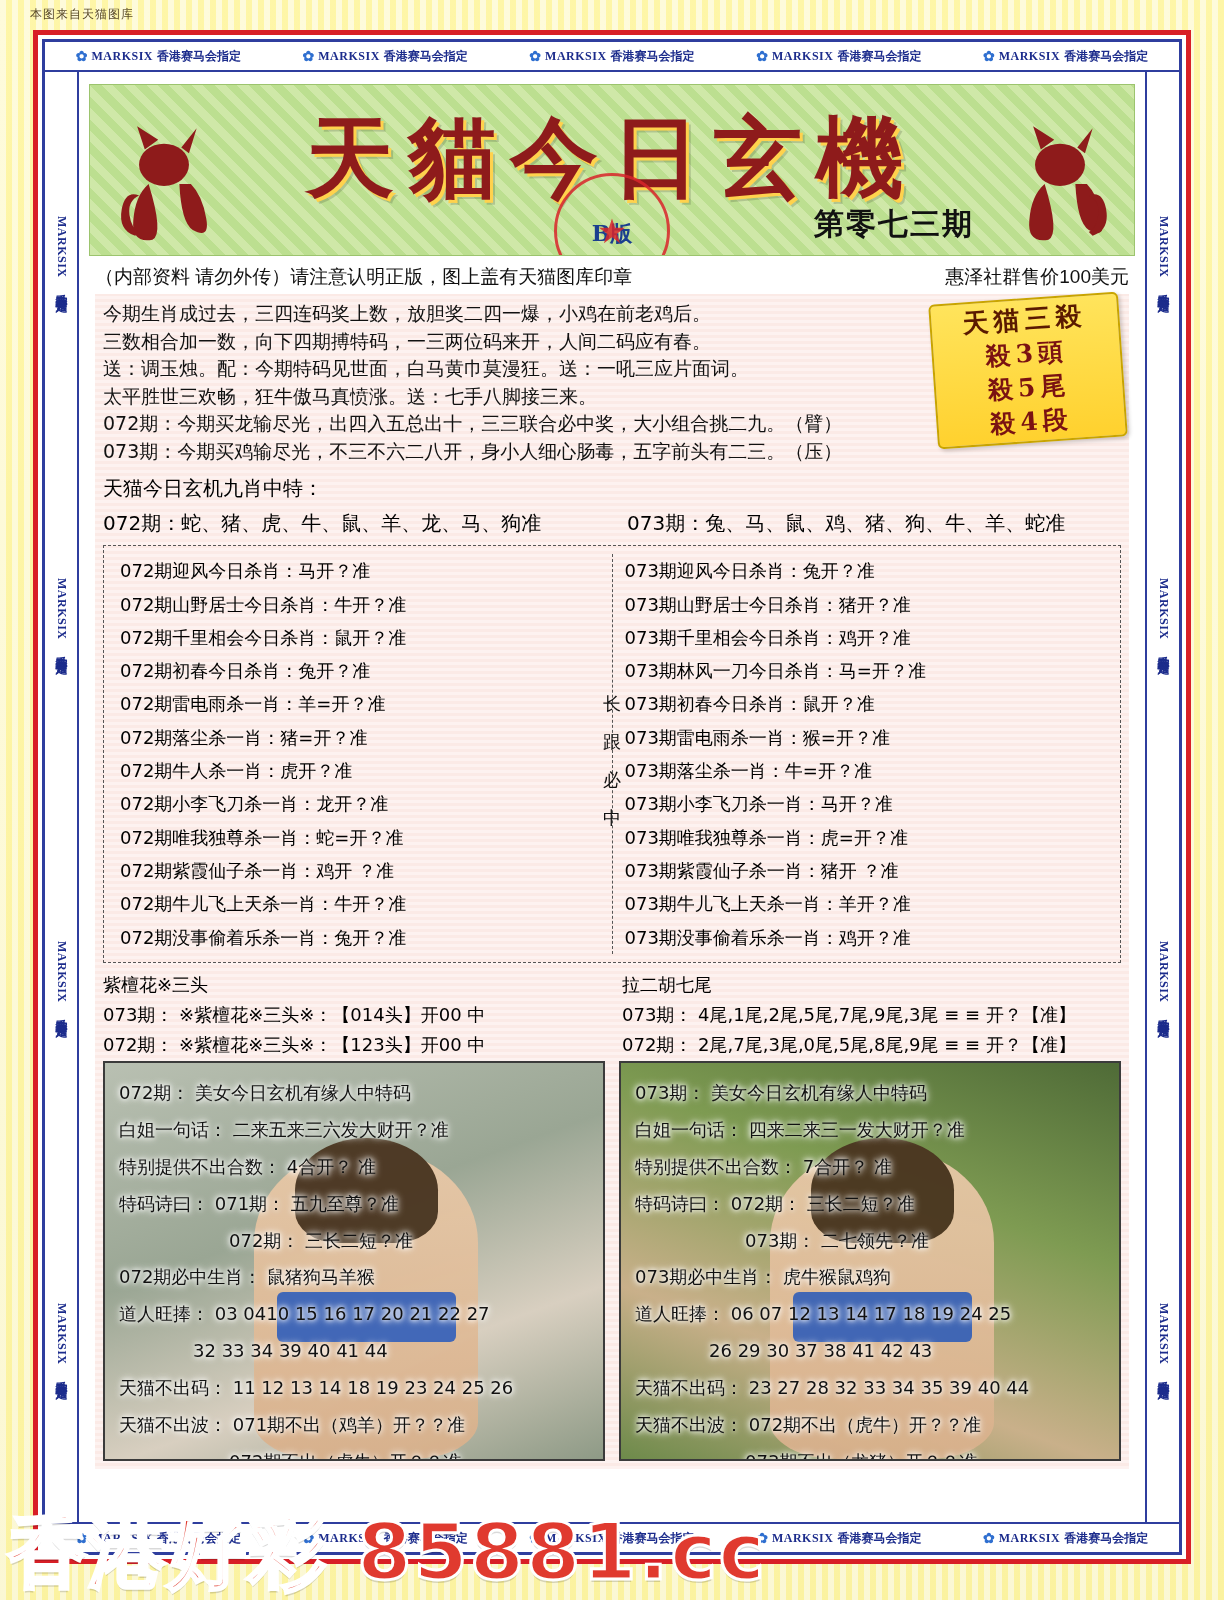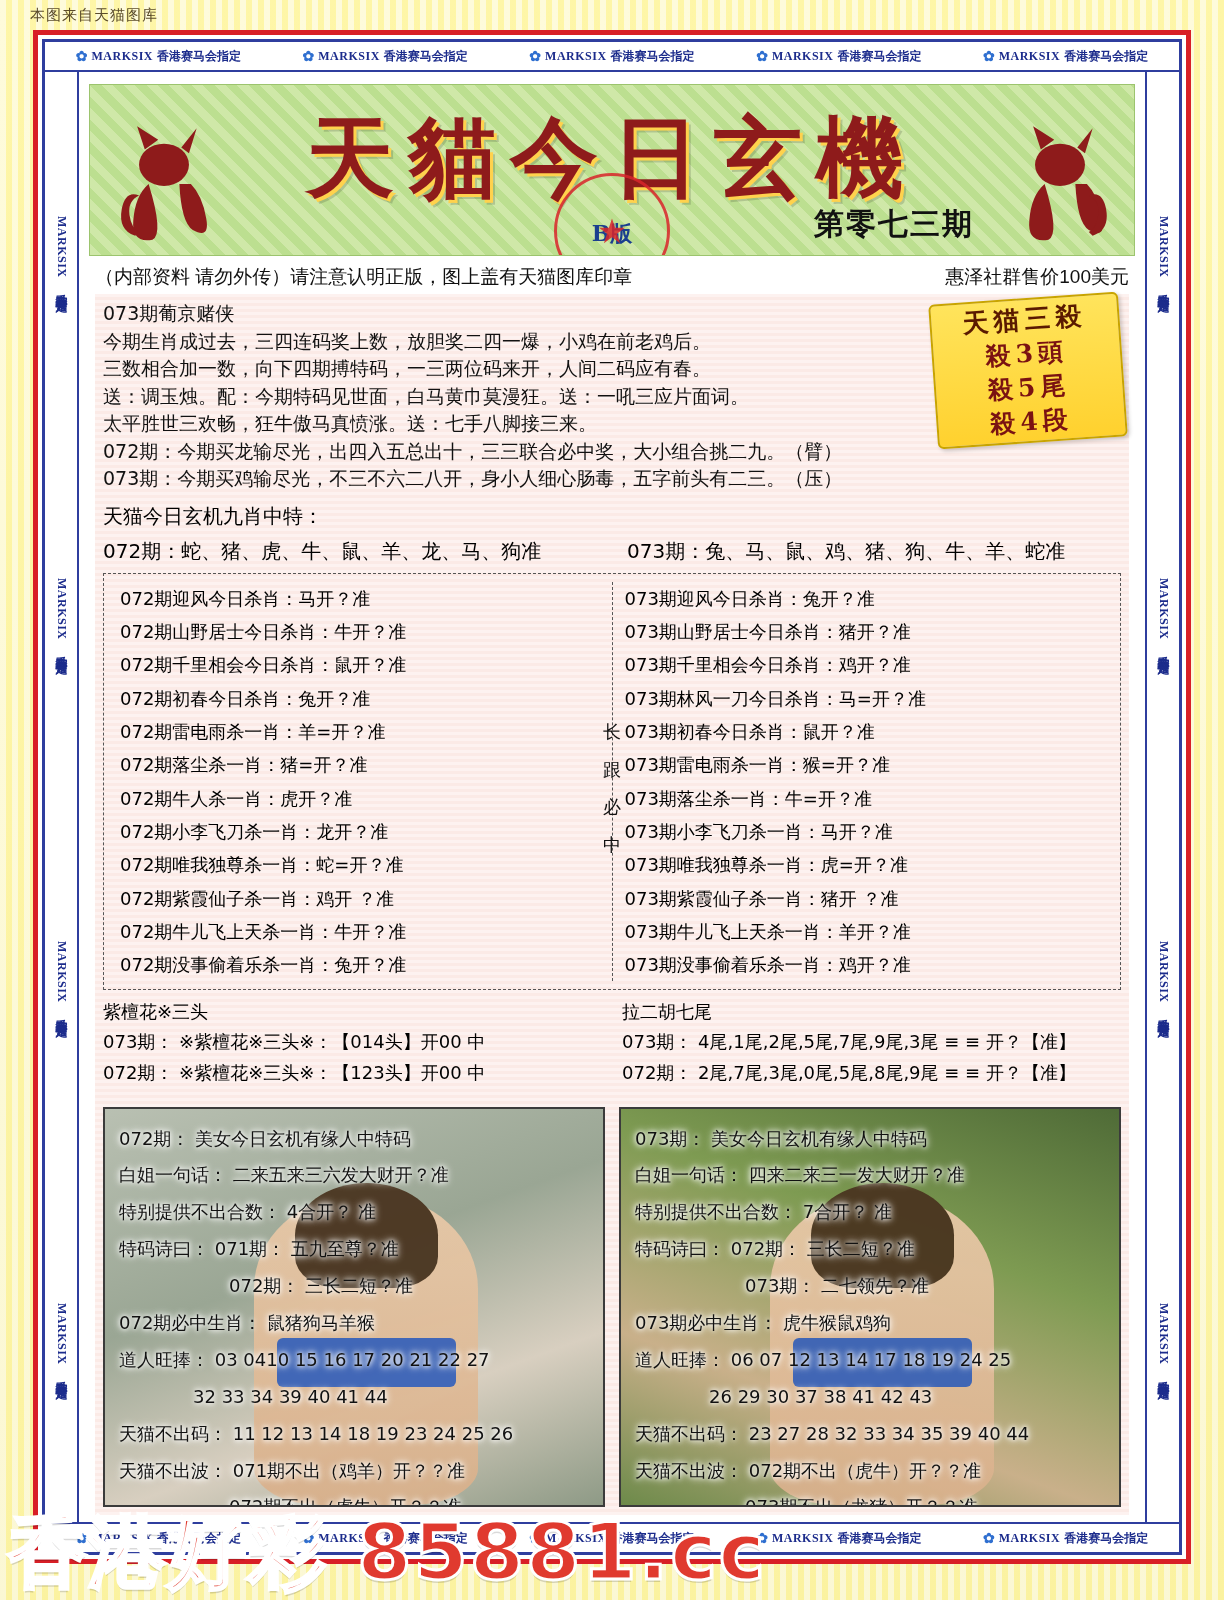"本图来自天猫图库" .watermark-top { font-size: 15px -> 12px }
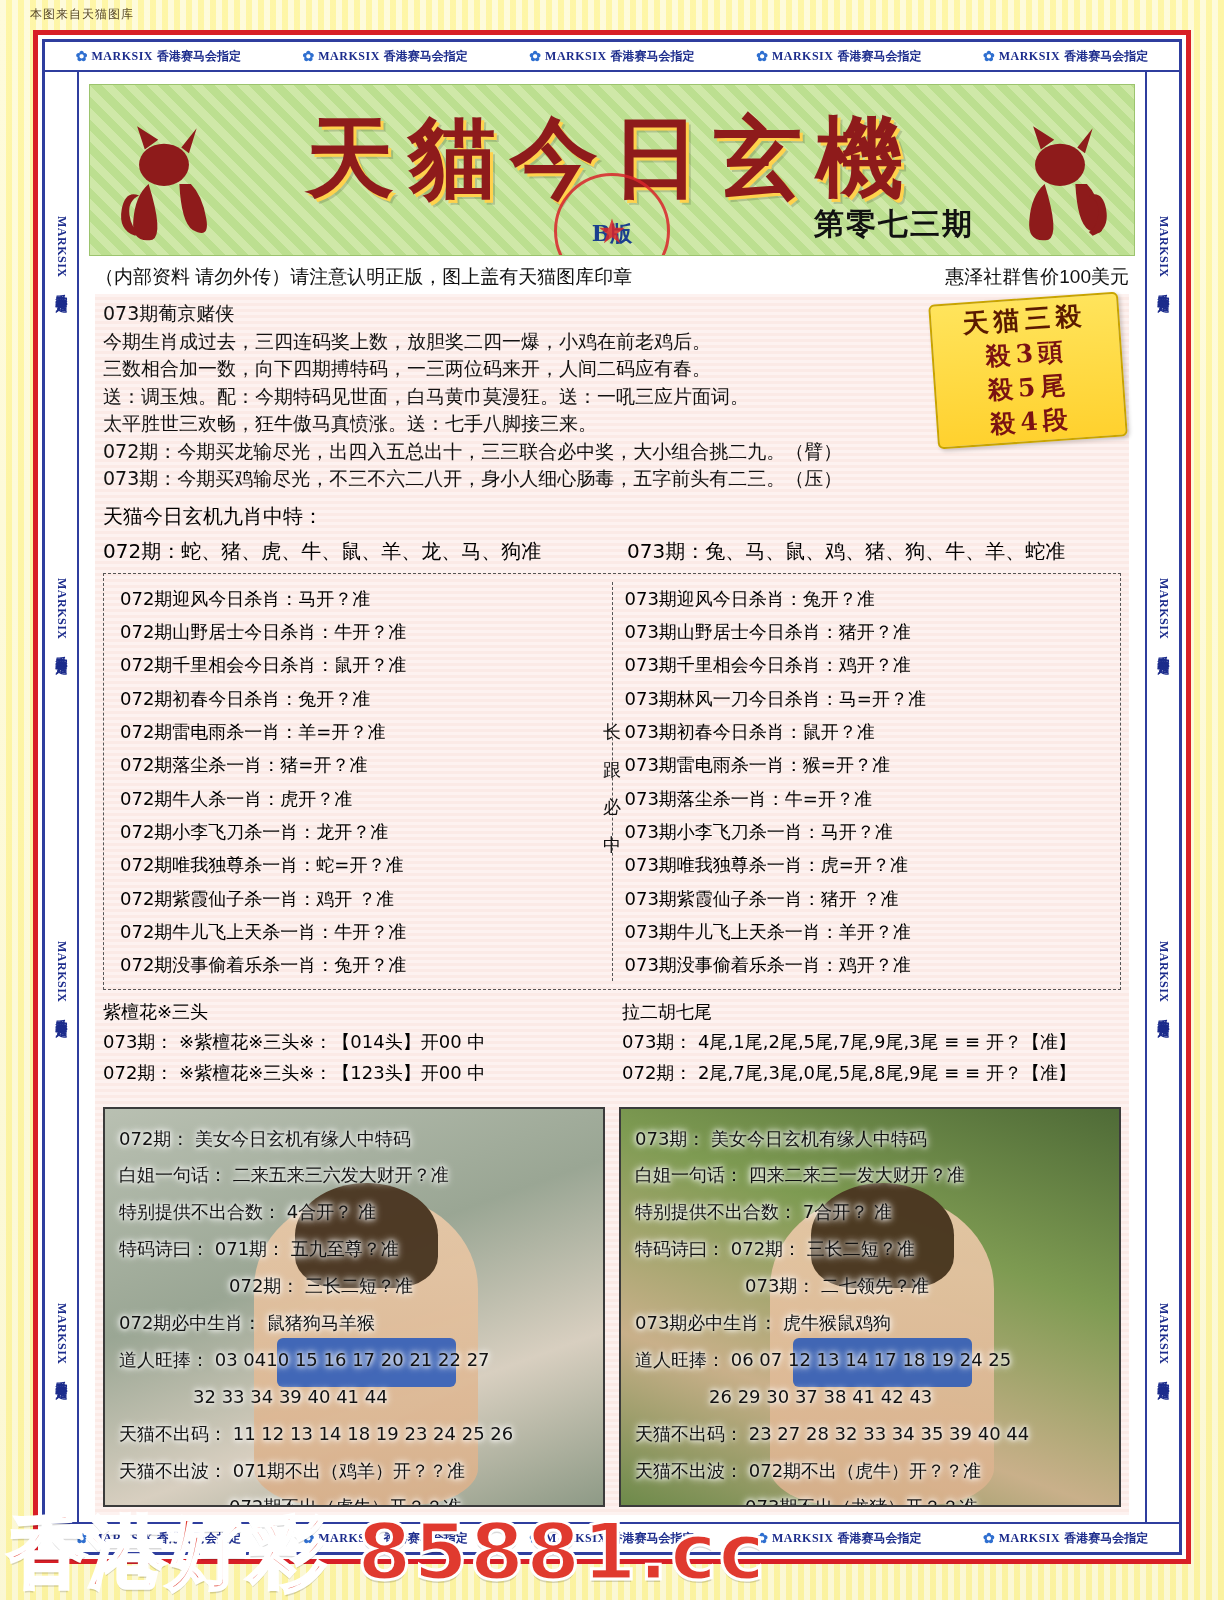"073期葡京赌侠" div.ln { html: <div>073期葡京赌侠</div> -> none }
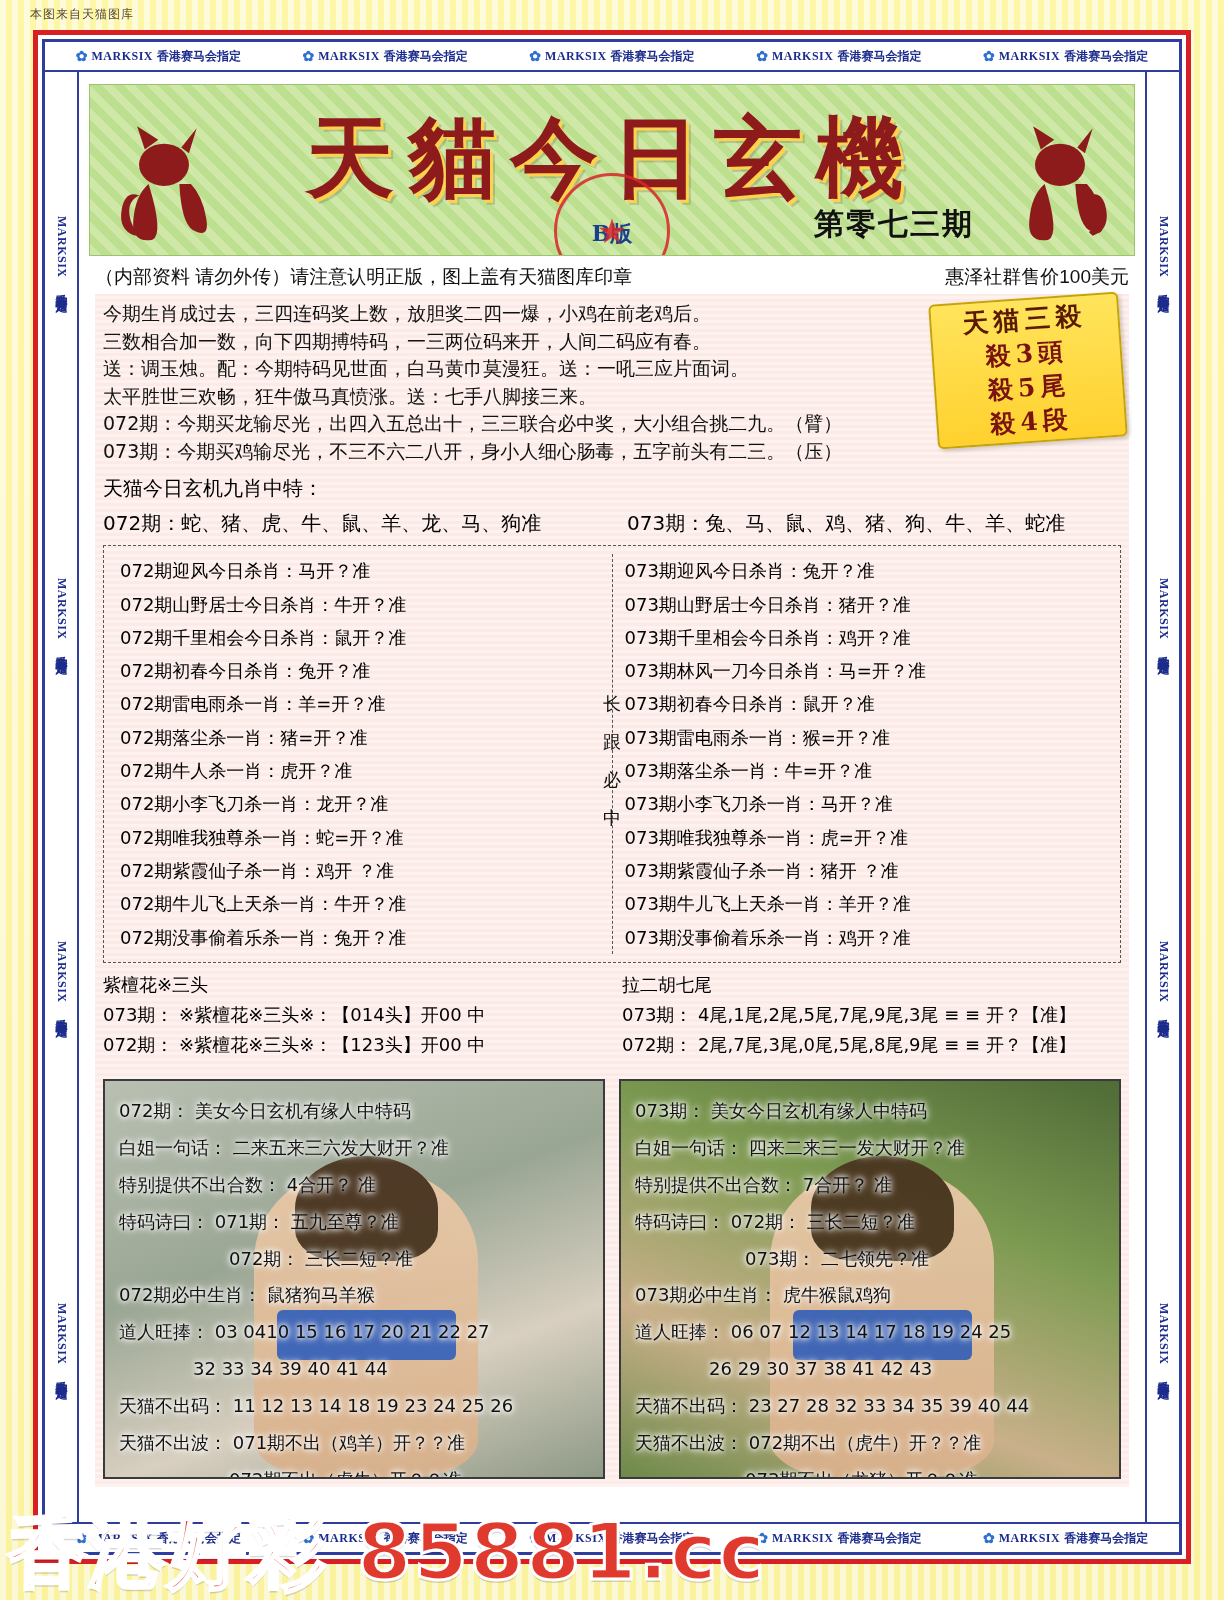"072期： 美女今日玄机有缘人中特码" .pair { margin-top: 18px -> 0 }
